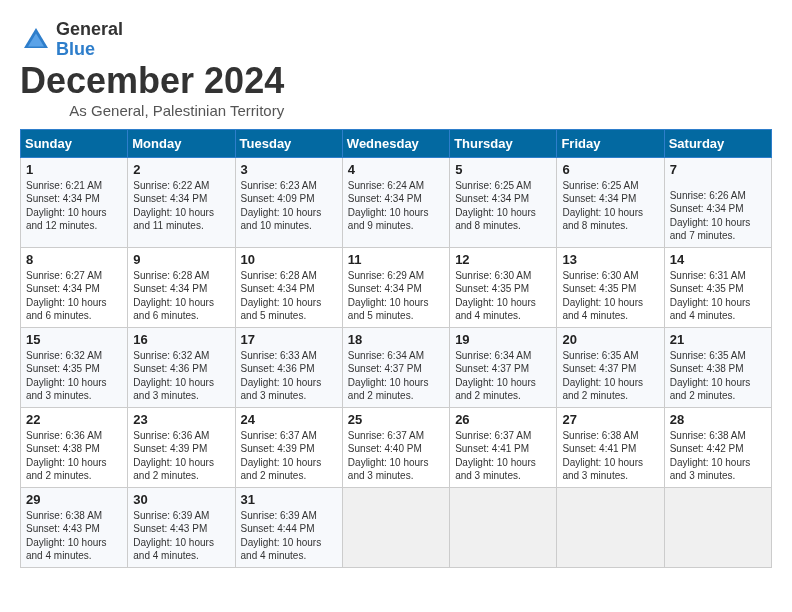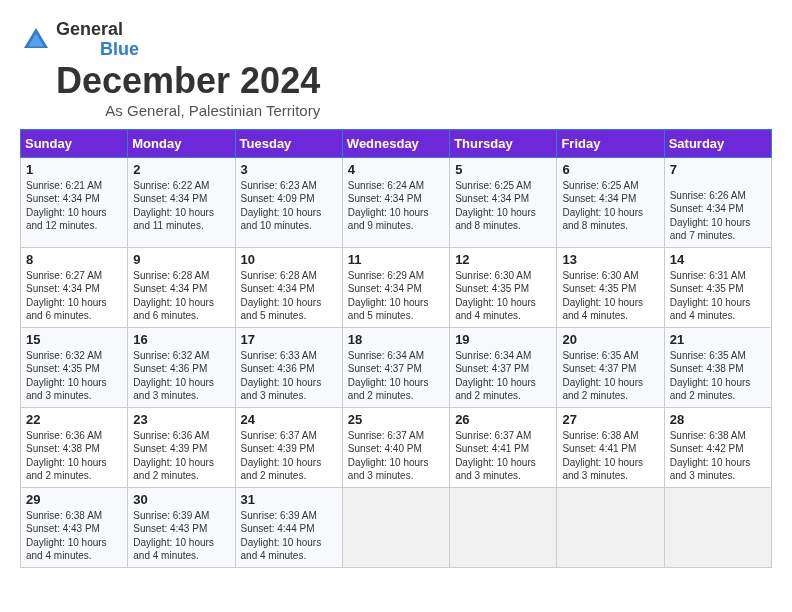"Blue" .logo-text span { margin-left: 44px -> none }
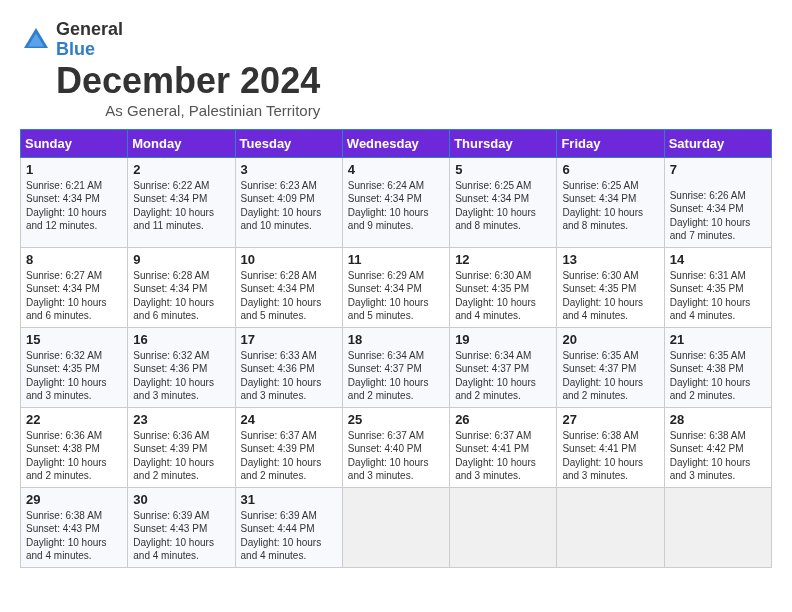"December 2024" .month-title { margin-left: 36px -> none }
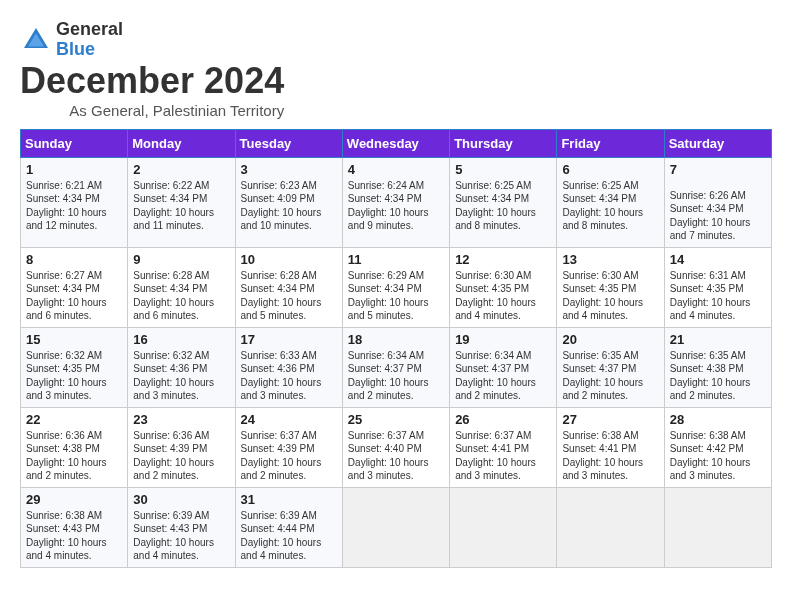"Sunday" thead tr th { background-color: #6d28d9 -> #0369a1 }
